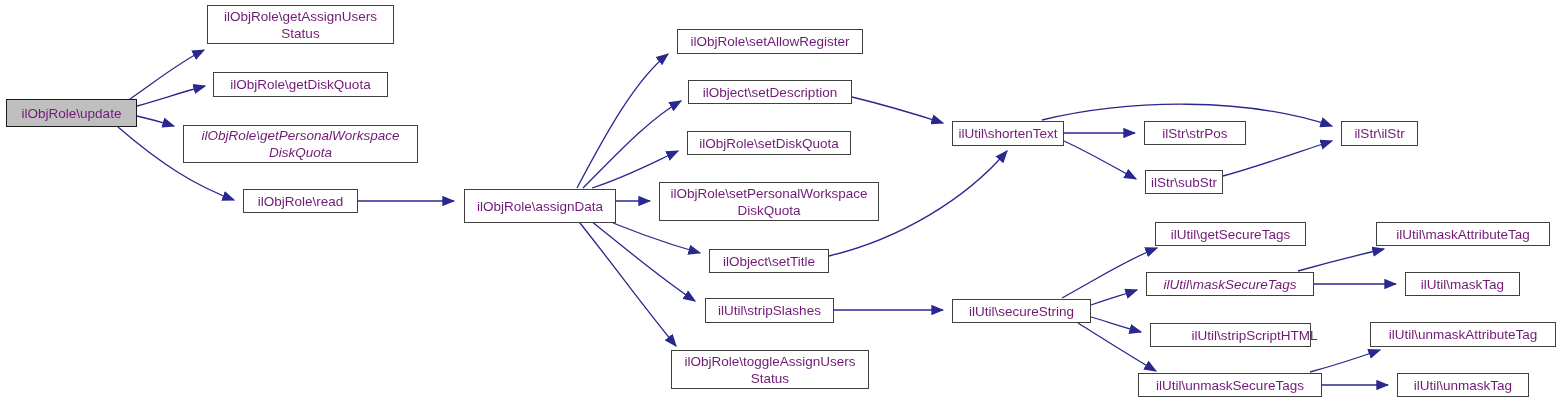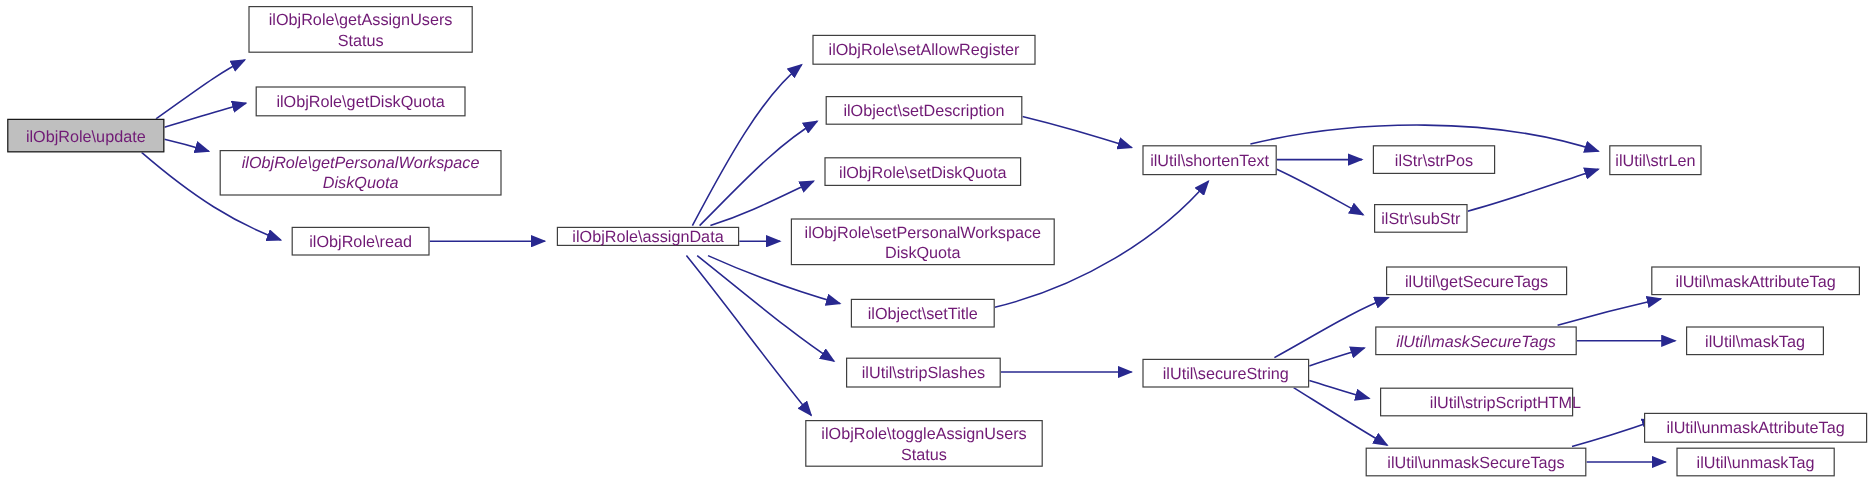"ilUtil\strLen" div.node { text: ilUtil\strLen -> ilStr\ilStr }
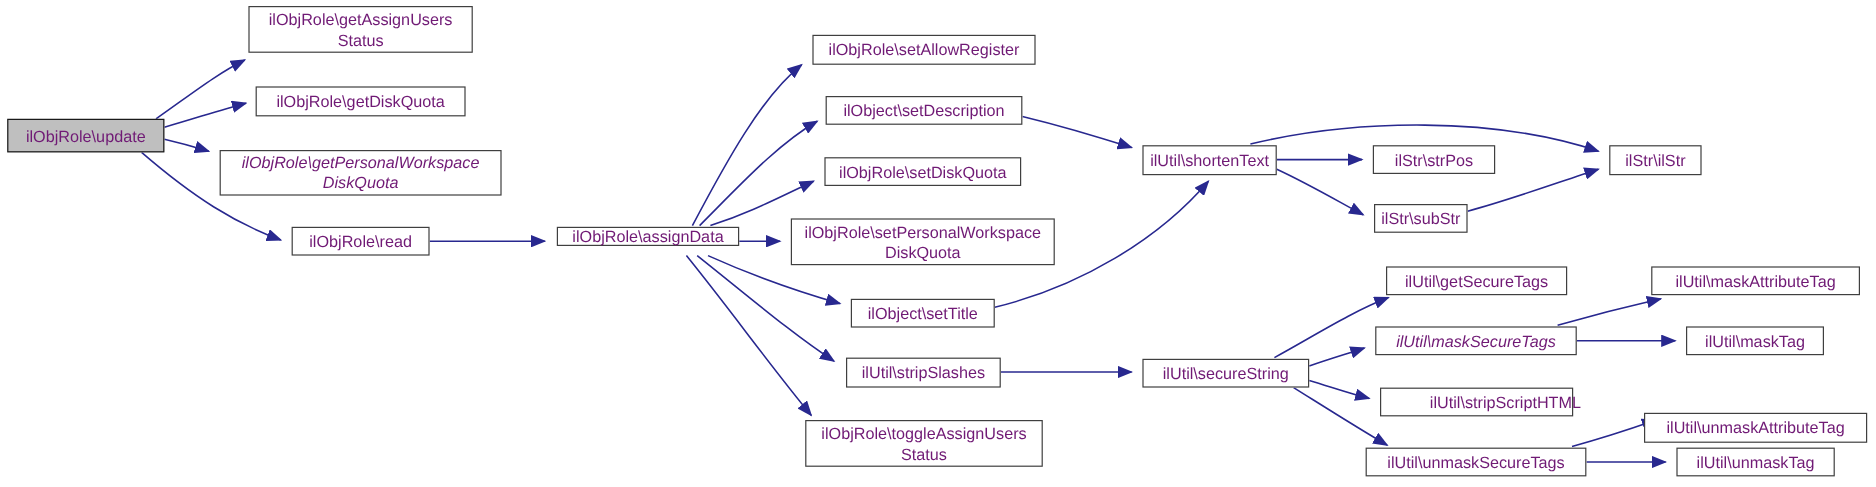"ilObjRole\assignData" div.node { height: 16px -> 34px }
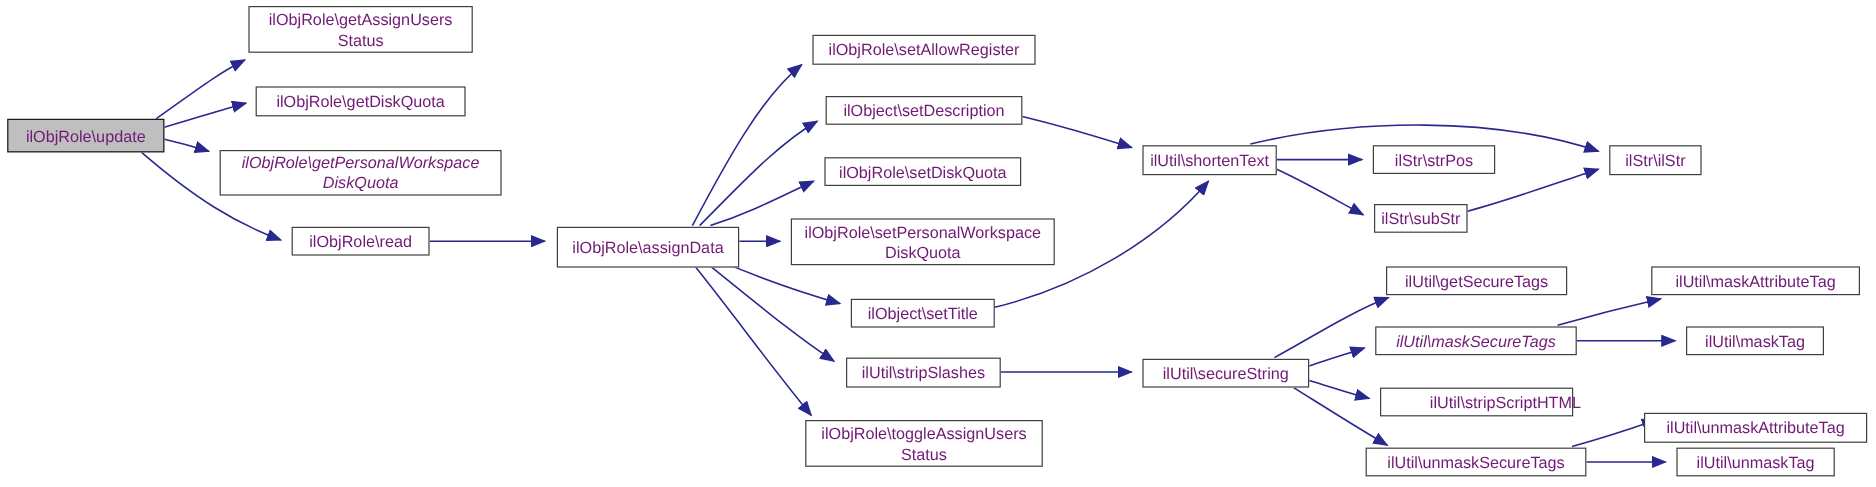"ilUtil\unmaskAttributeTag" div.node { margin-top: 22px -> none }
